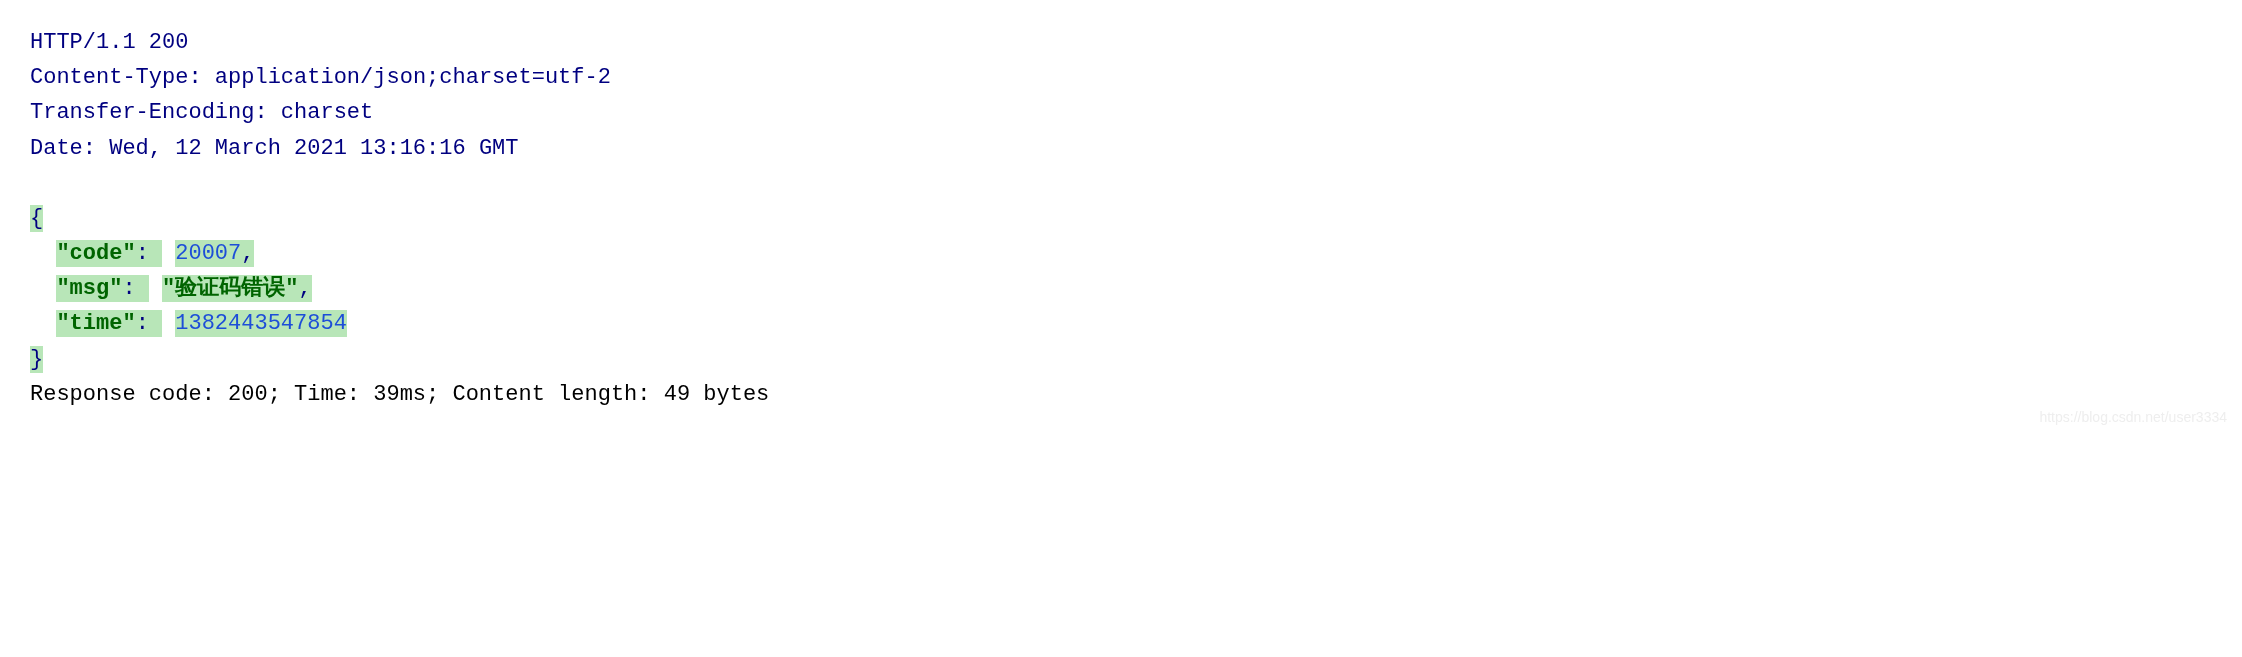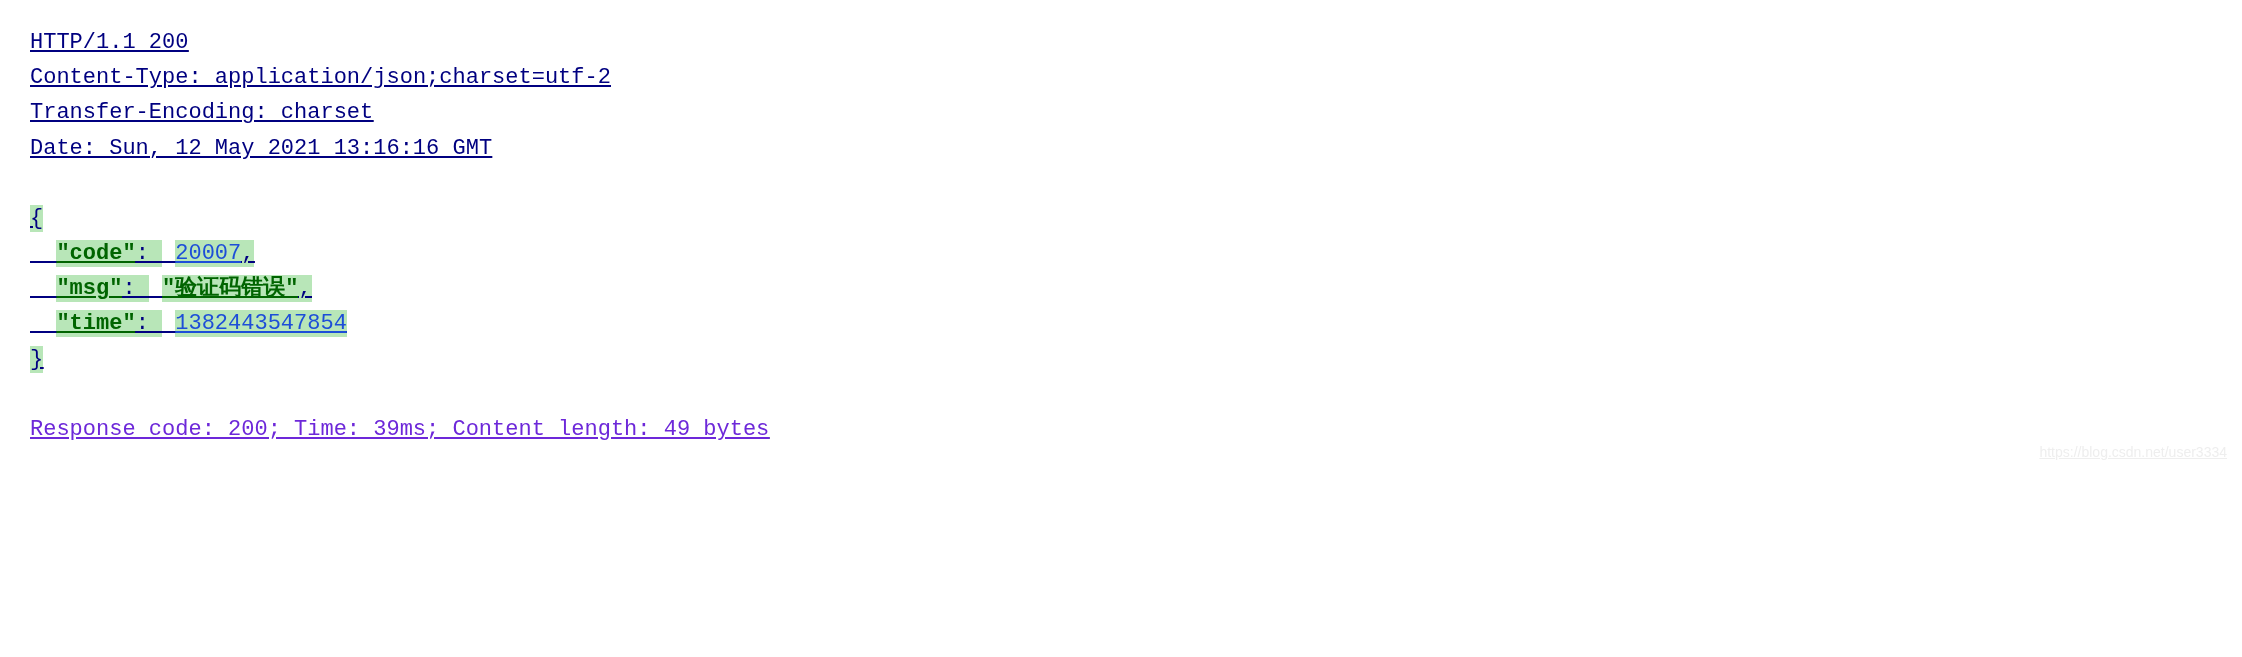"HTTP/1.1 200" * { text-decoration: underline -> none }
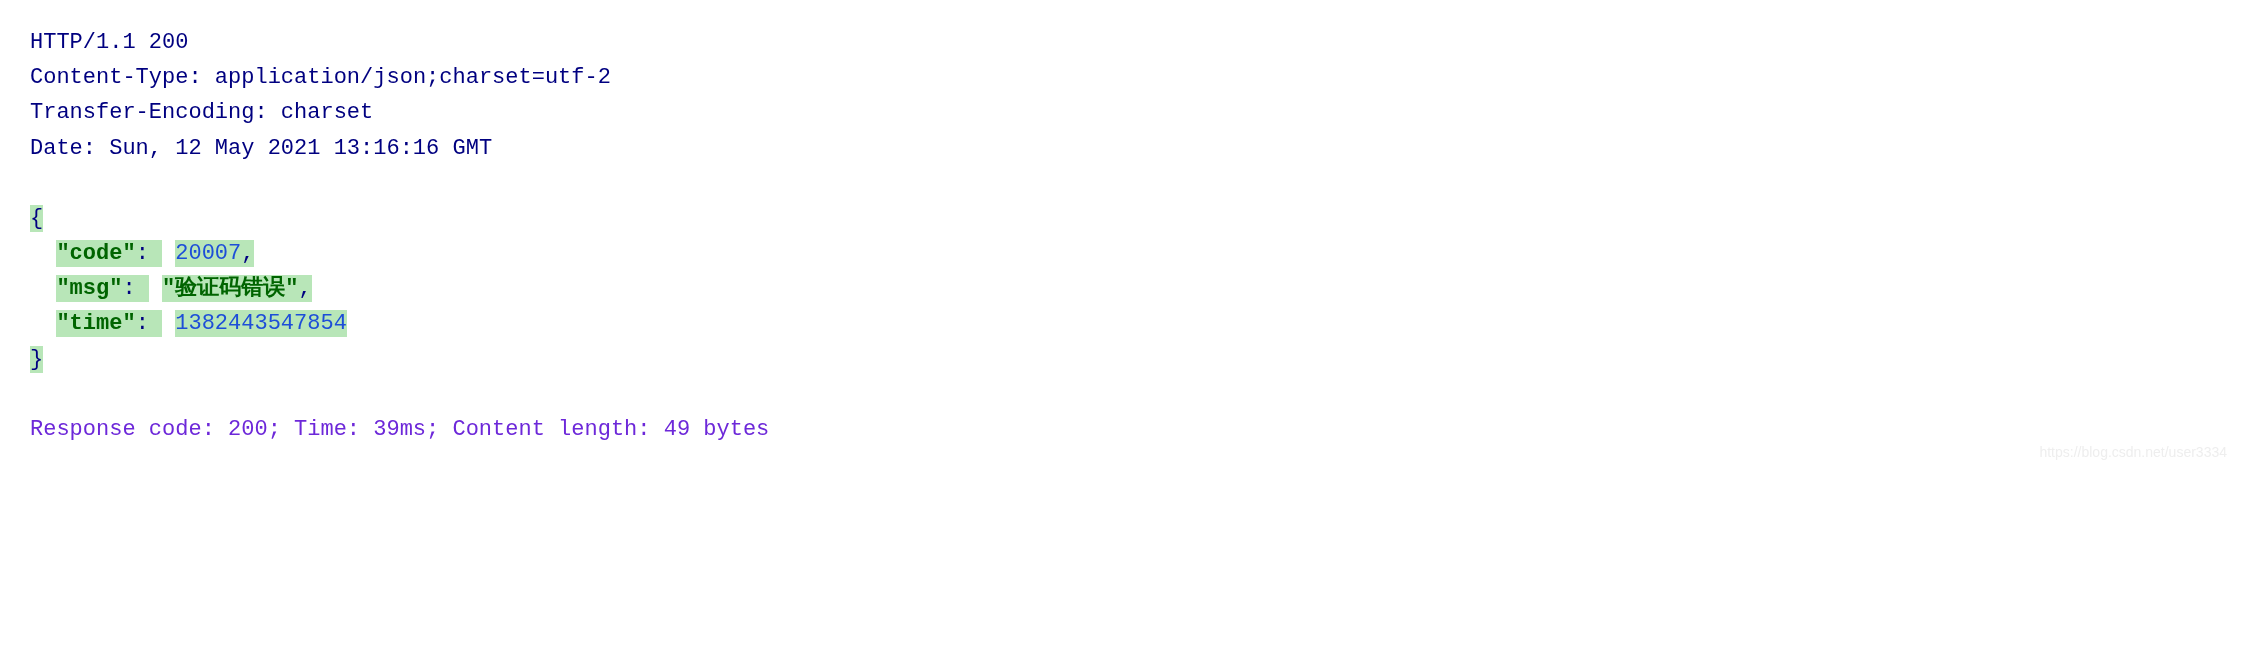"Sun, 12 May 2021 13:16:16" span { text: Sun, 12 May -> Wed, 12 March }
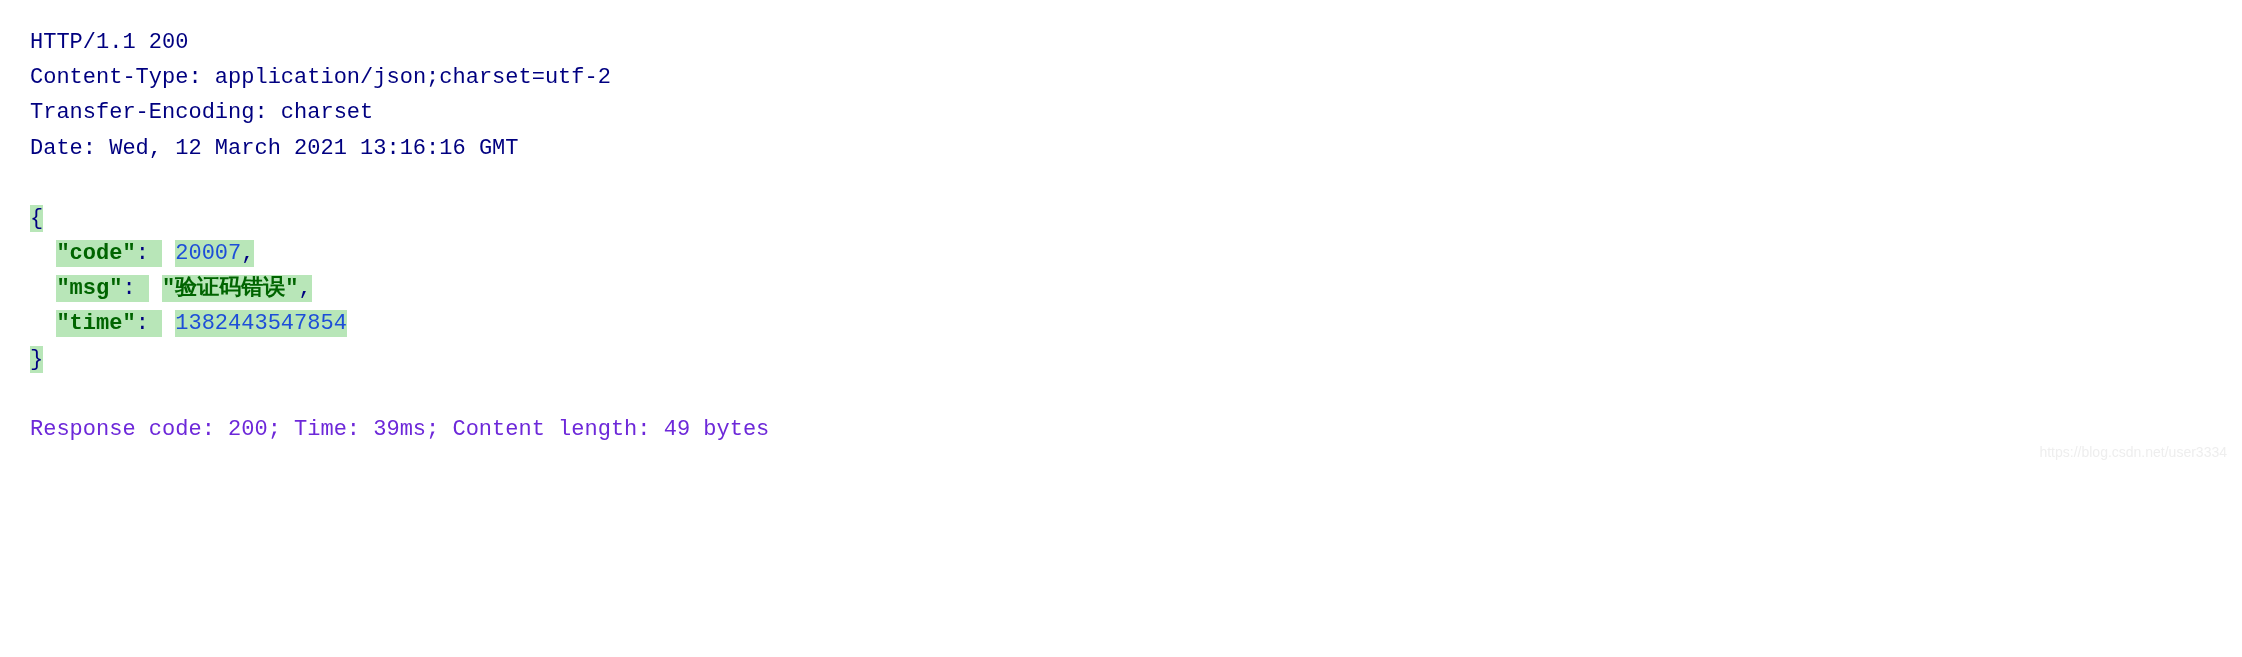"Response code: 200; Time: 39ms;" .summary-line { color: #6d28d9 -> #000000; margin-top: 35px -> none }
